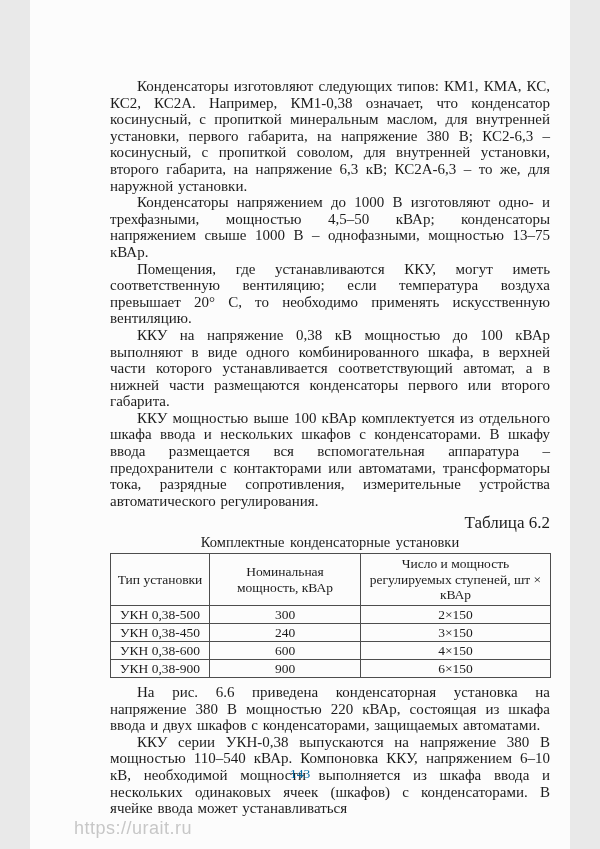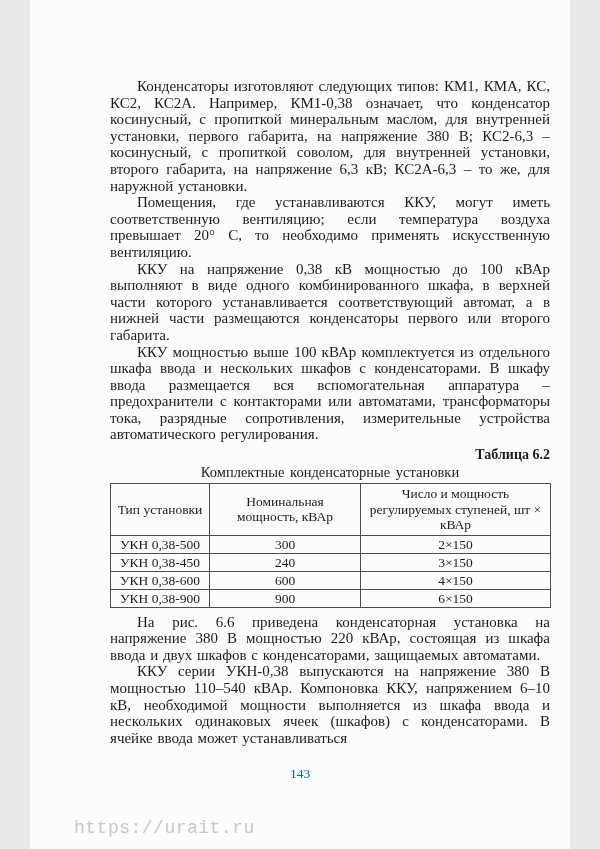"Конденсаторы напряжением до 1000 В" p.body-par { html: none -> <p>Конденсаторы напряжением до 1000 В изготовляют одно- и трехфазными, мощностью 4,5–50 кВАр; конденсаторы напряжением свыше 1000 В – однофазными, мощностью 13–75 кВАр.</p> }
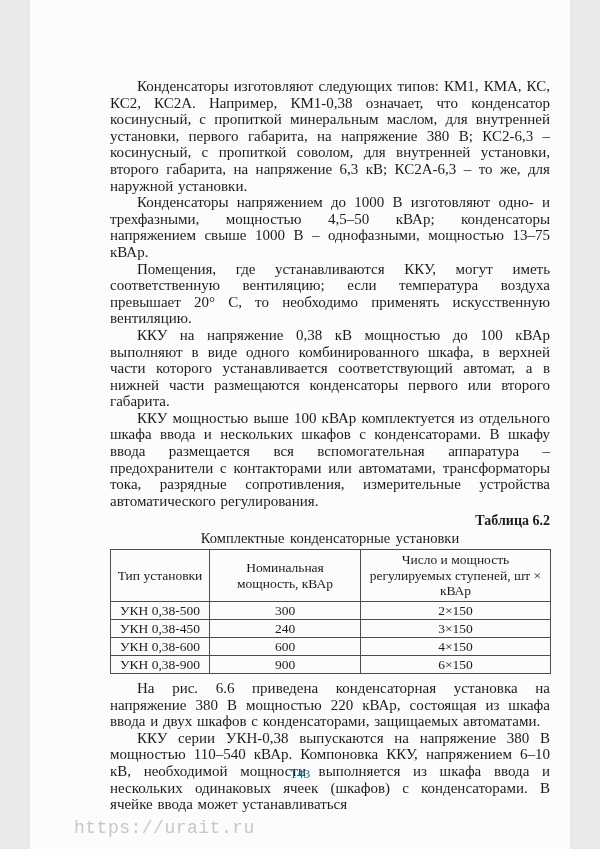"Таблица 6.2" .table-label { font-size: 14px -> 17px; font-weight: bold -> none }
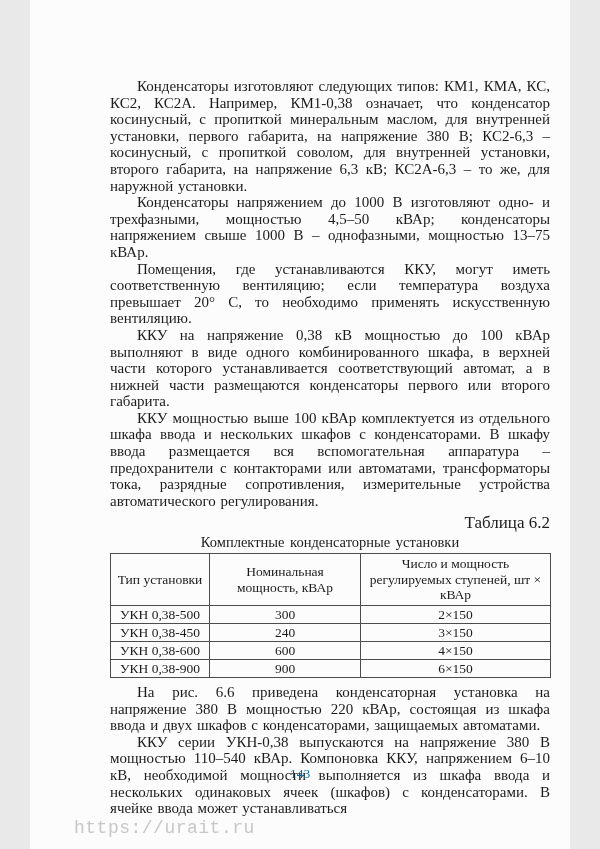"https://urait.ru" .watermark { font-family: Liberation Mono, monospace -> Liberation Sans, sans-serif }
